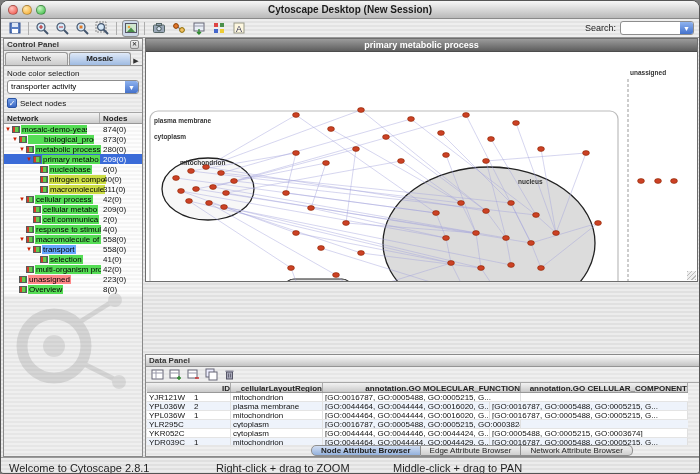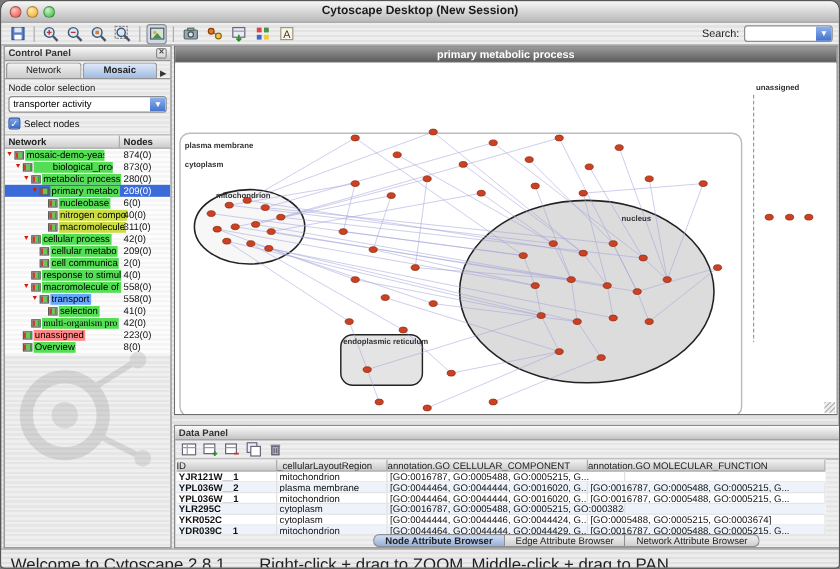"primary metabolic process" .netframe { height: 308px -> 244px }
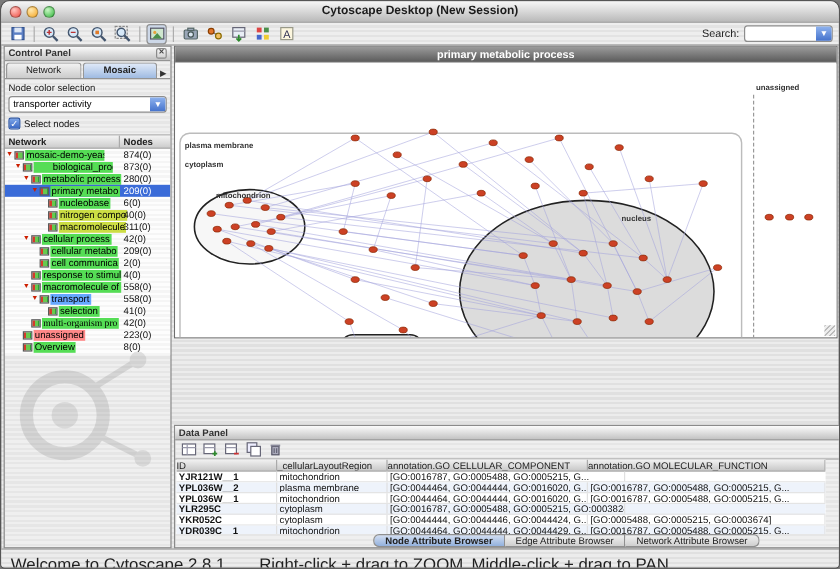"multi-organism pro" span.chip { font-family: Liberation Serif, serif -> none }
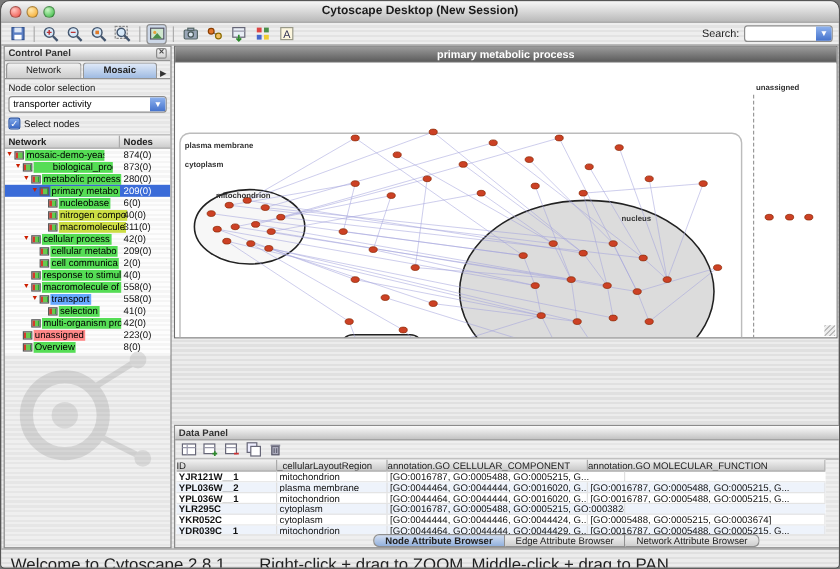"ID" .th { font-weight: normal -> bold; text-align: left -> right }
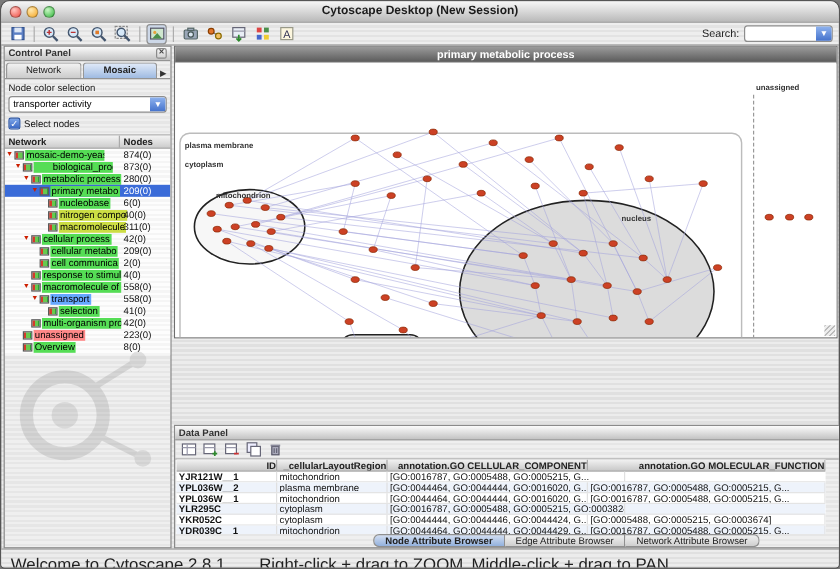"annotation.GO CELLULAR_COMPONENT" div.th { order: before "annotation.GO MOLECULAR_FUNCTION" -> after "annotation.GO MOLECULAR_FUNCTION" }
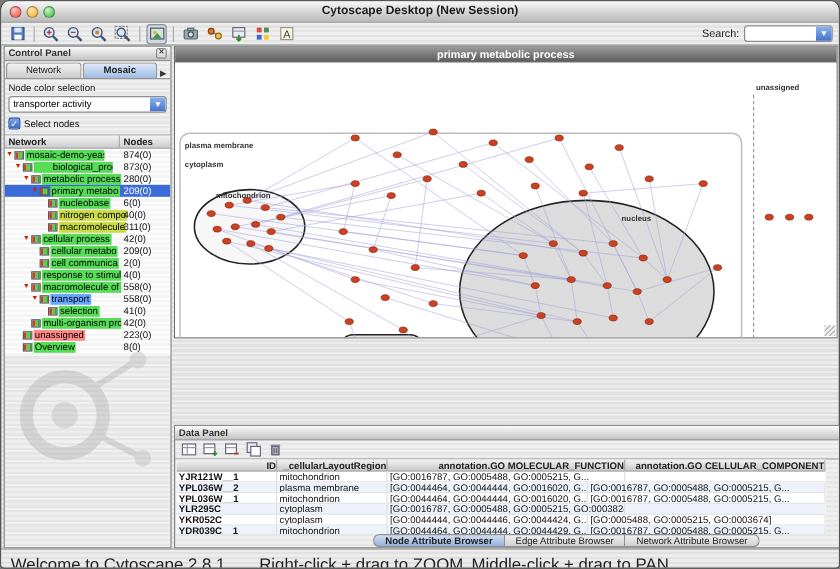"YJR121W__1" .td:first-child,.trow .td:nth-child(1) { font-weight: bold -> normal }
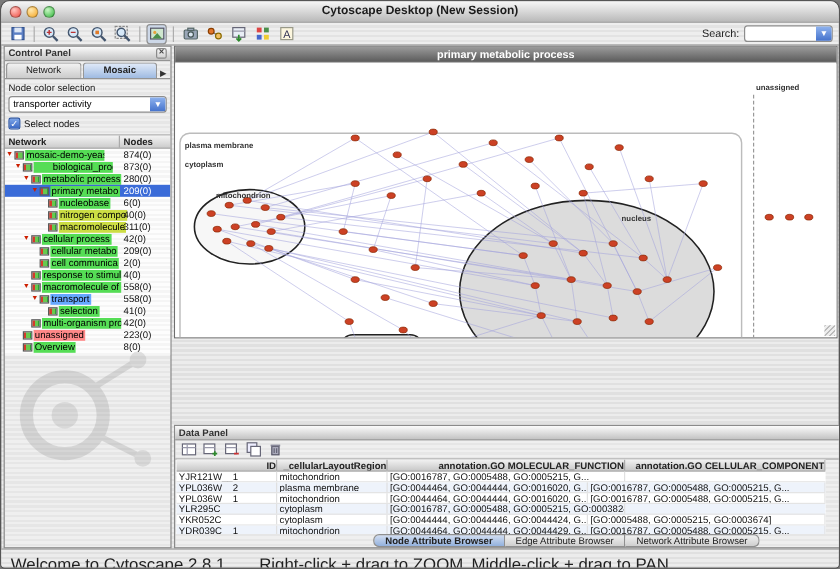"Welcome to Cytoscape 2.8.1" .statusbar { font-size: 14px -> 11px }
